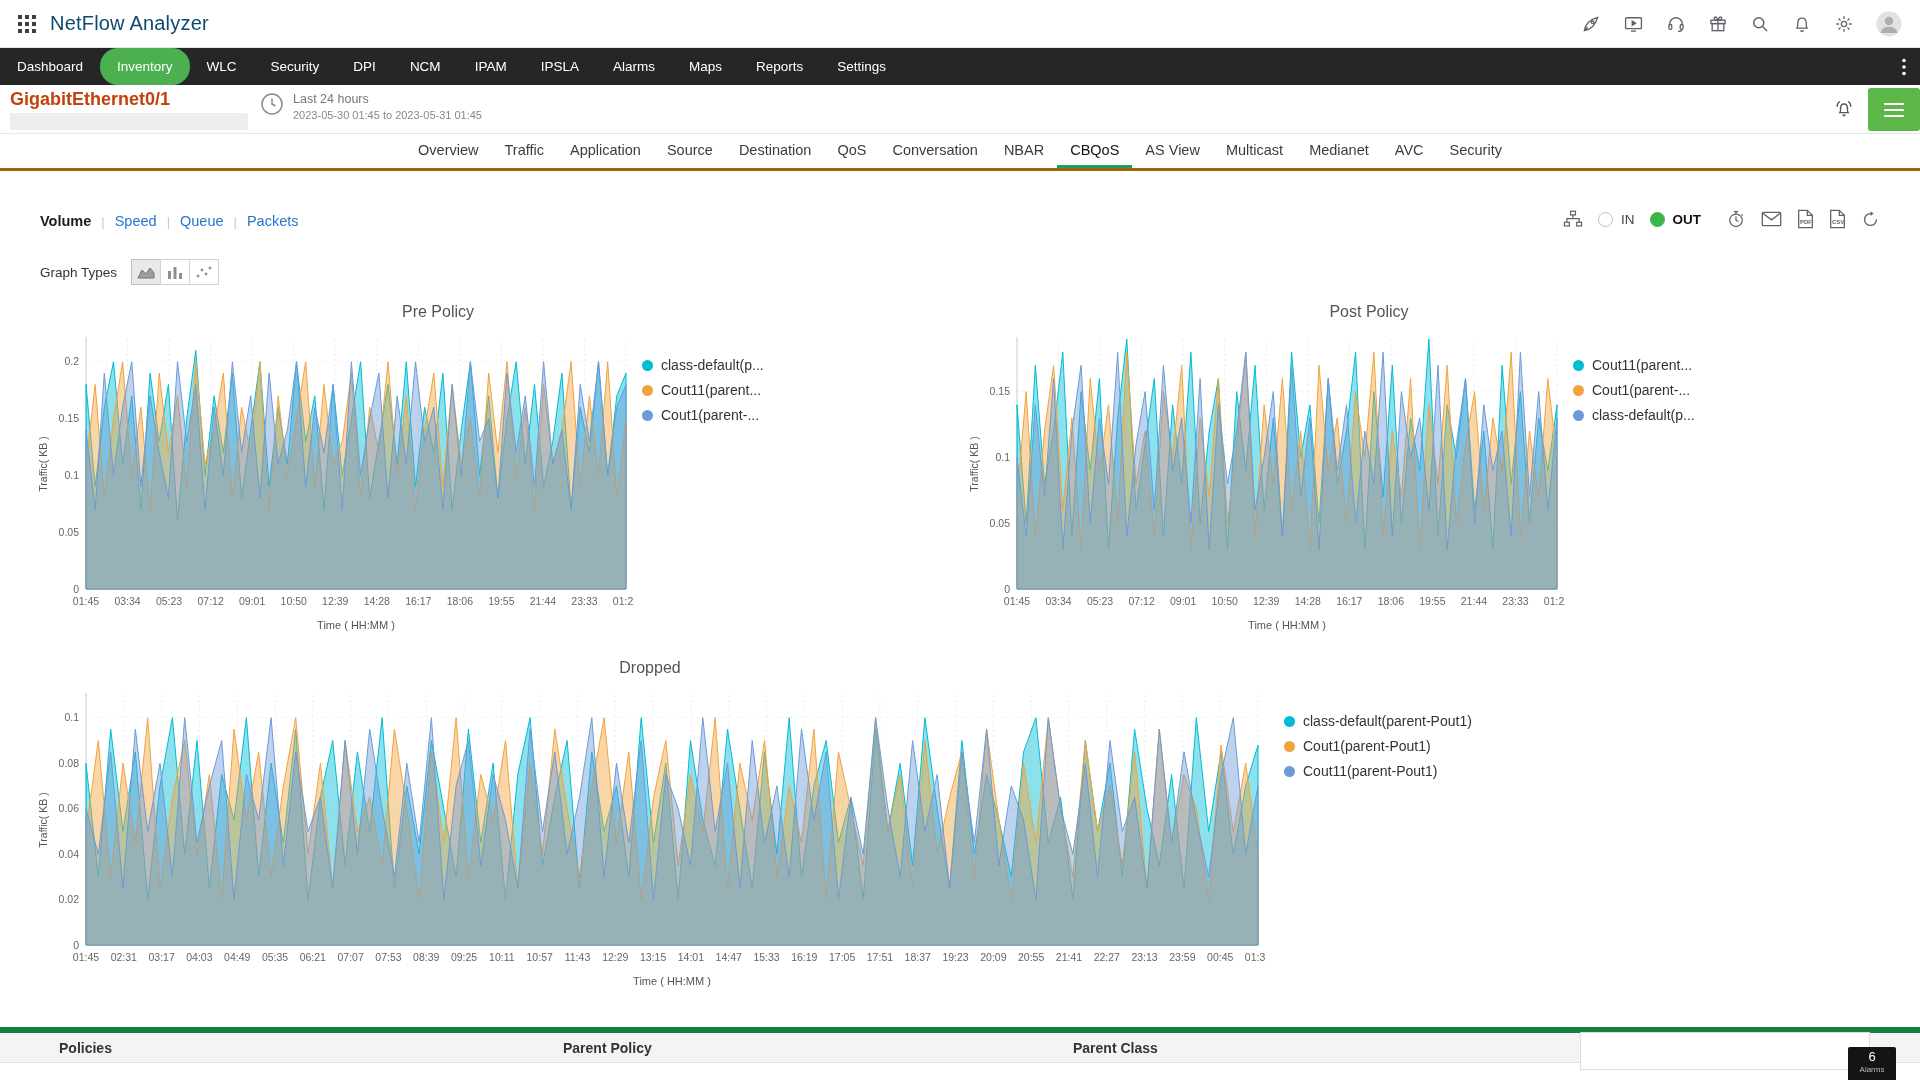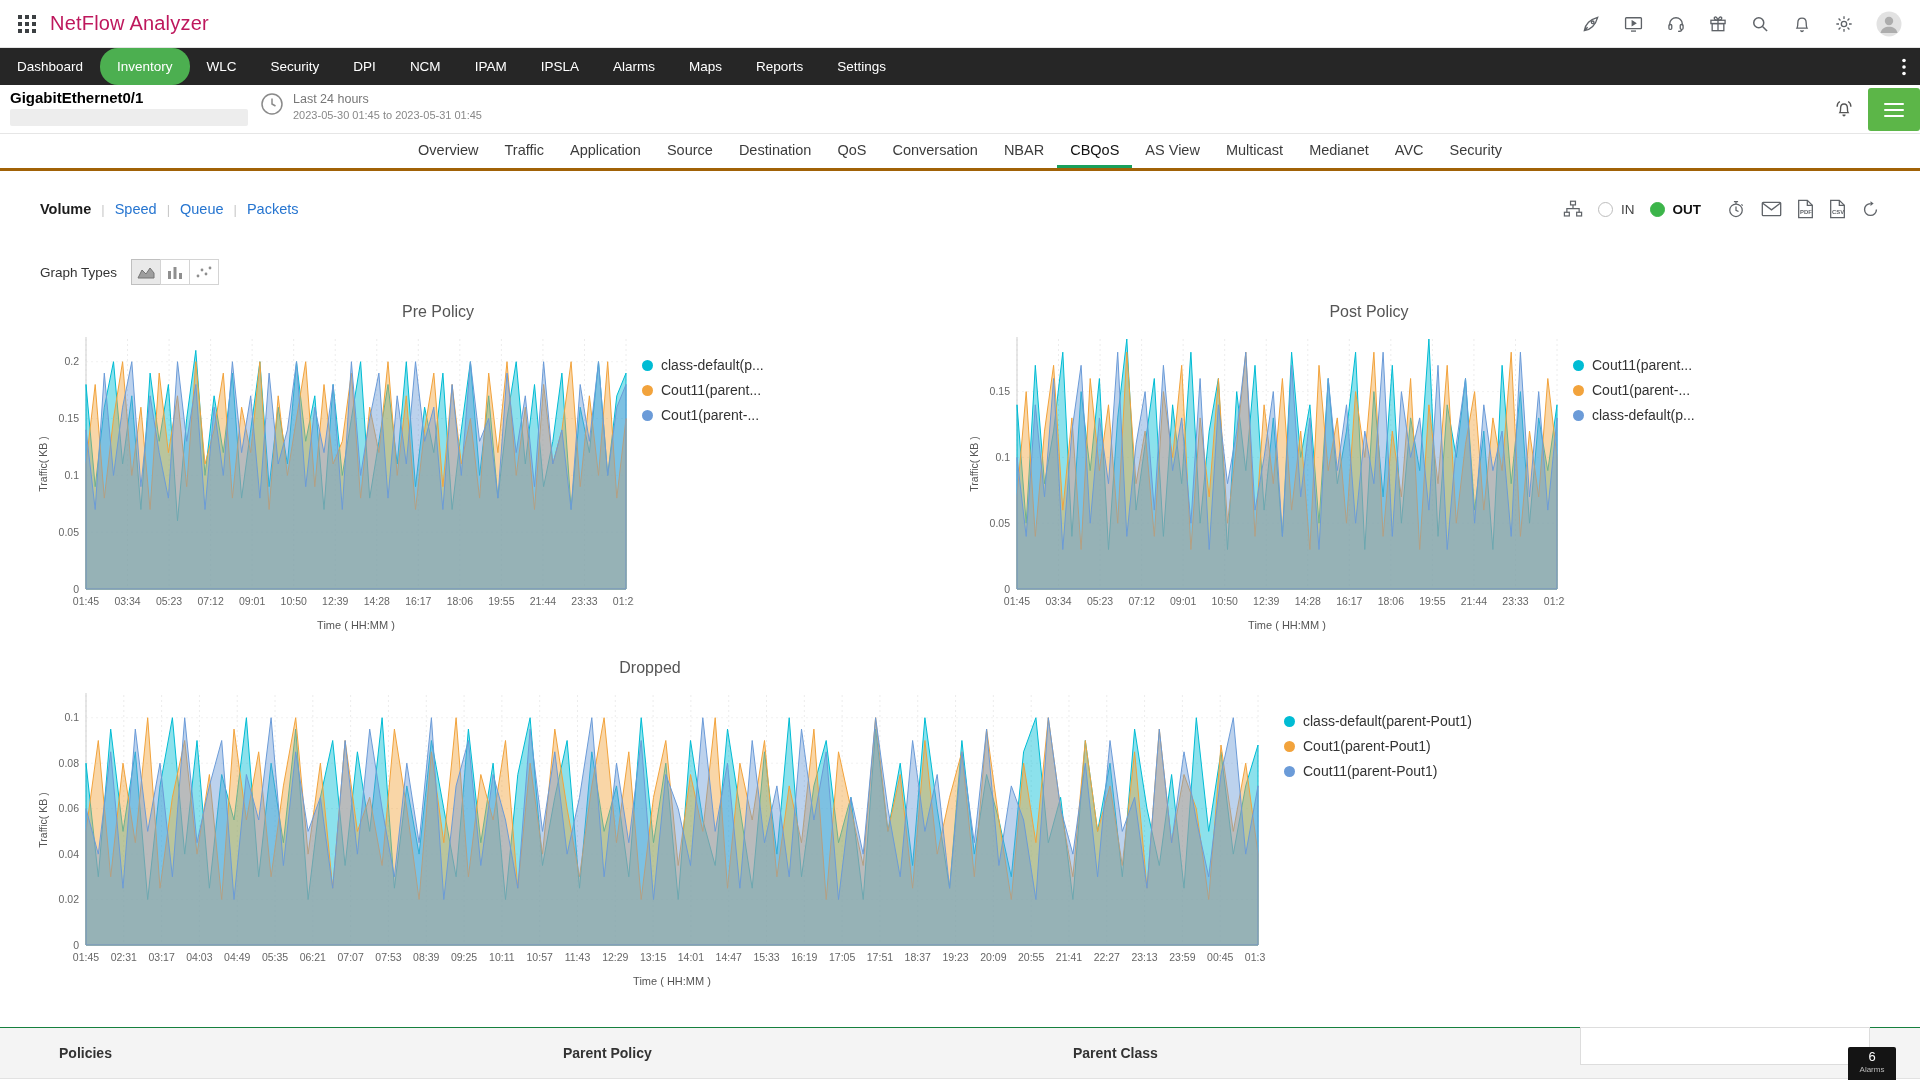"NetFlow Analyzer" .topbar .app-title { color: #be185d -> #0c4a6e }
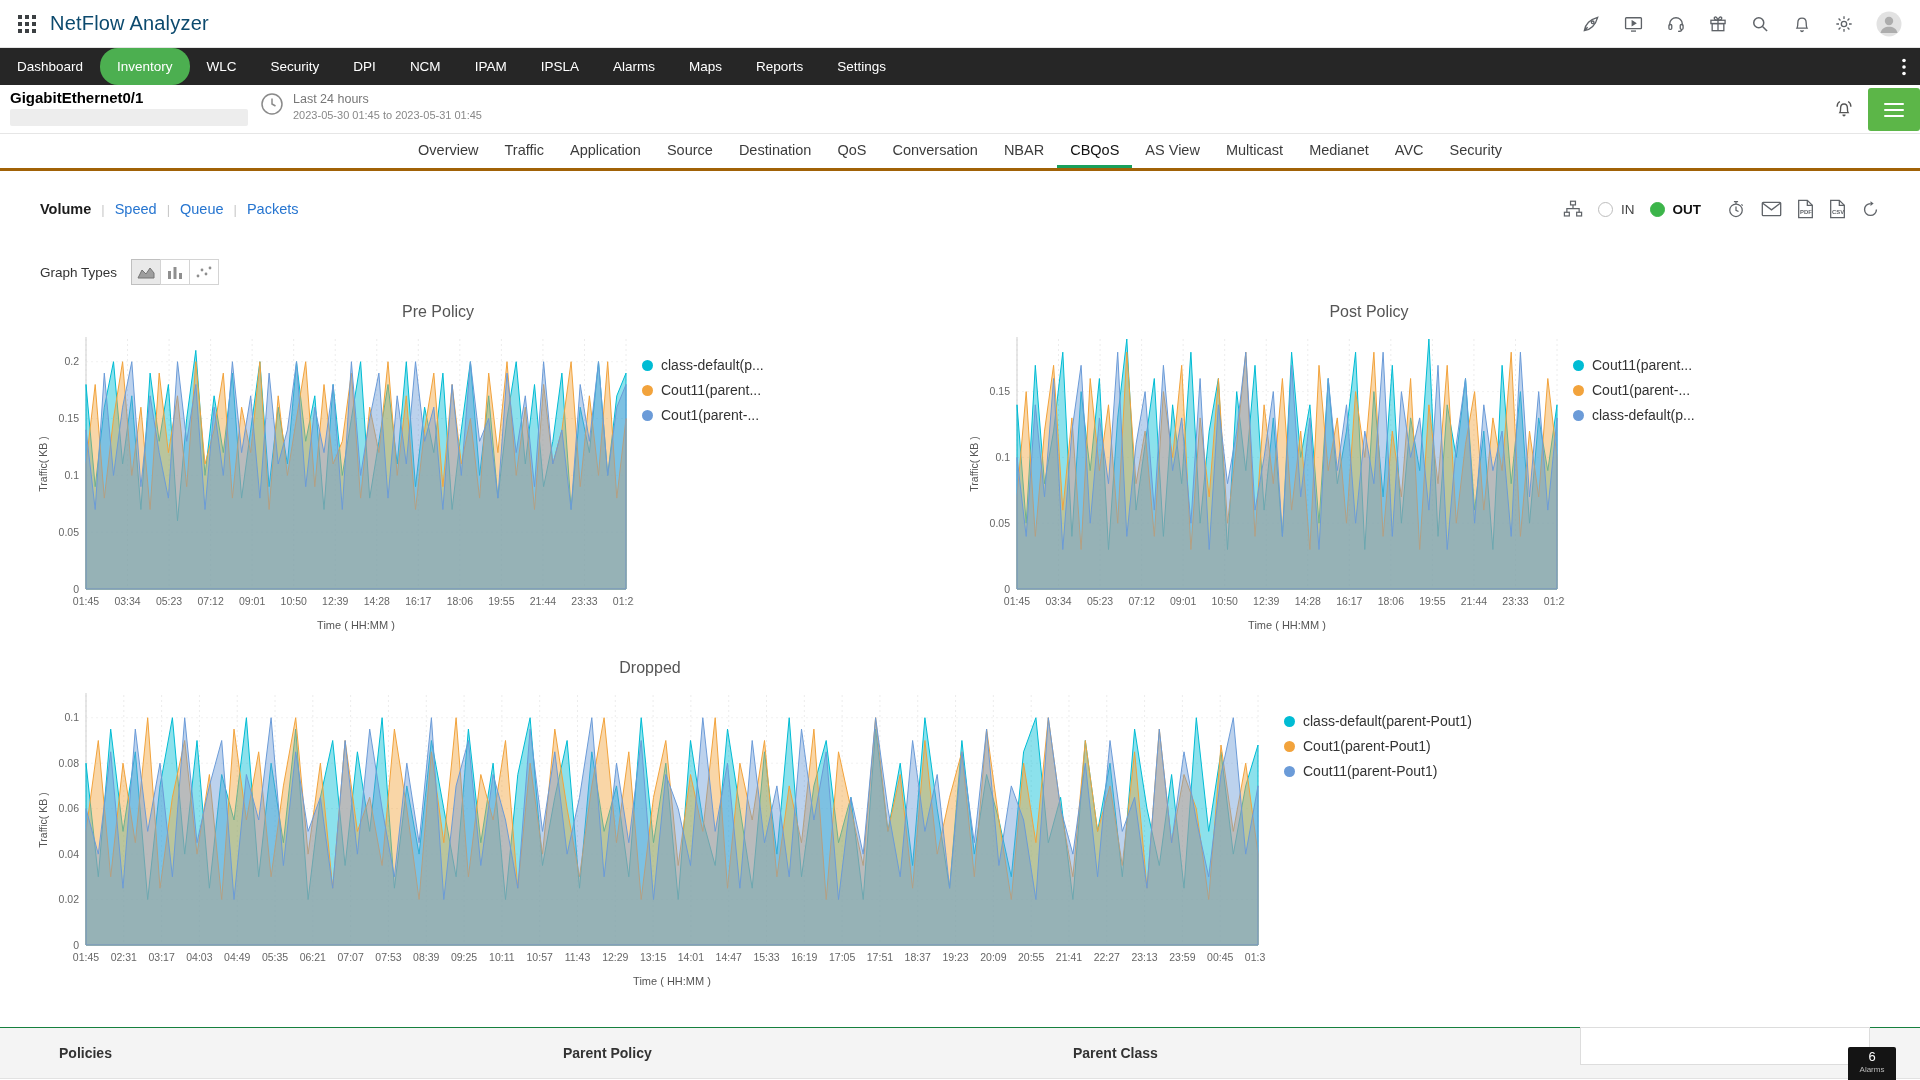"GigabitEthernet0/1" .iface-name { color: #000000 -> #c2410c; font-size: 15px -> 18px }
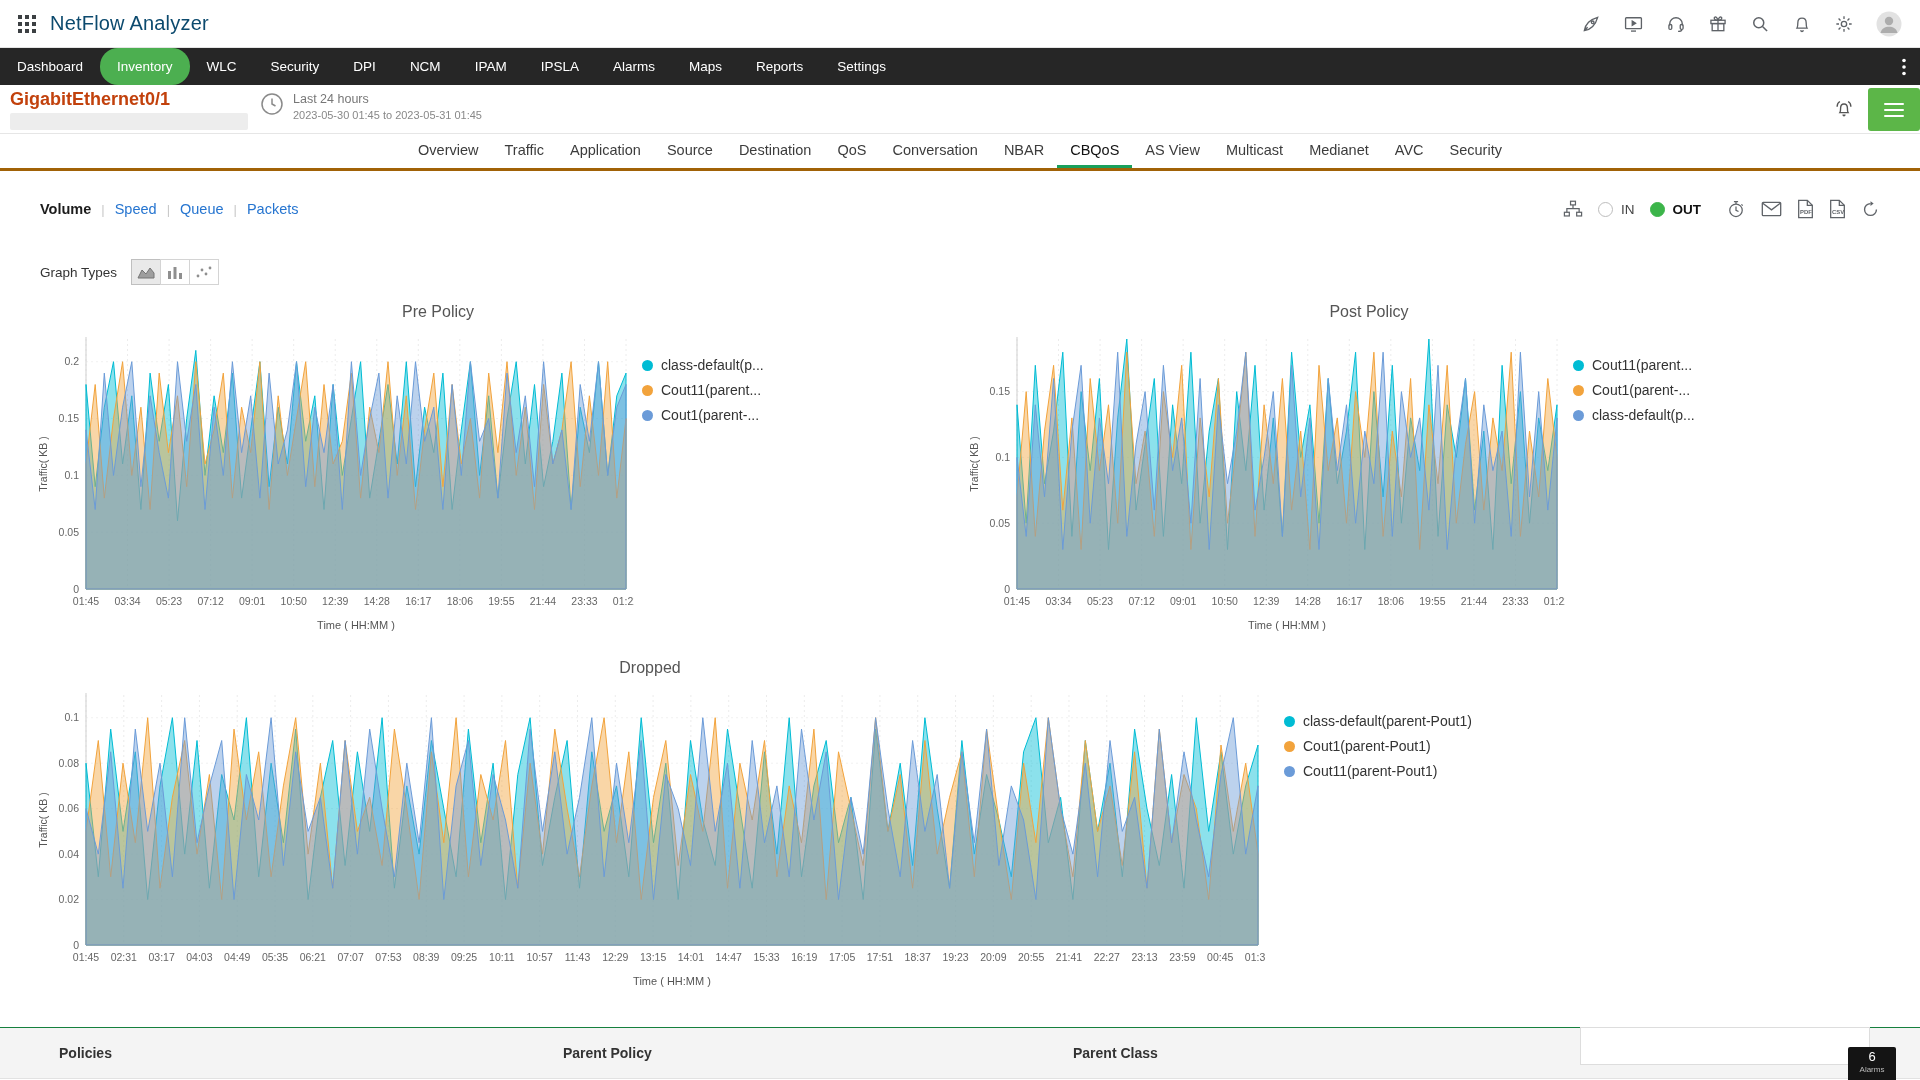"Volume" .toolbar { align-items: center -> flex-end }
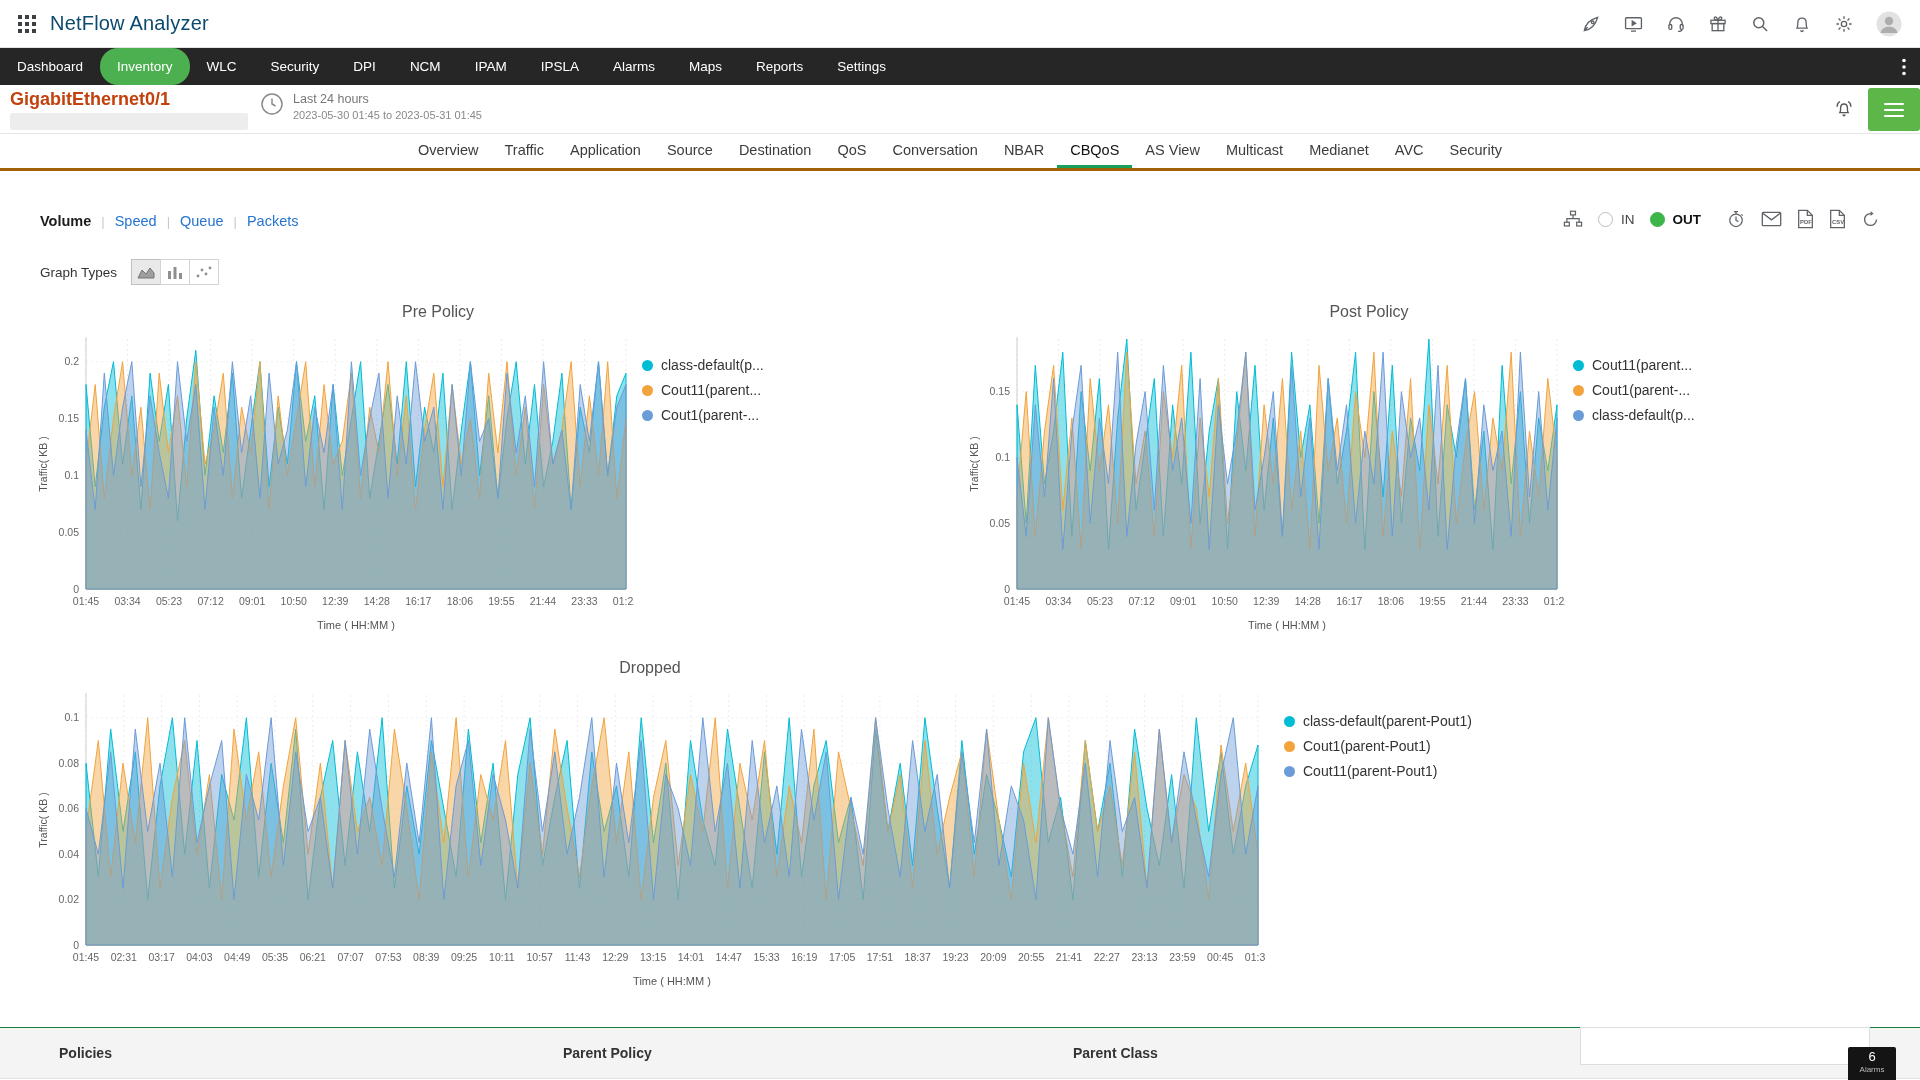"Policies" .table-header { border-top: 1px solid #15803d -> 6px solid #15803d; height: 52px -> 36px }
